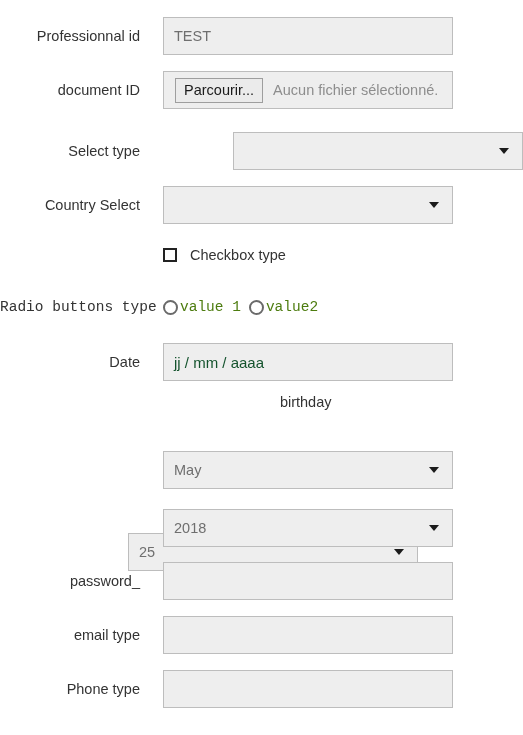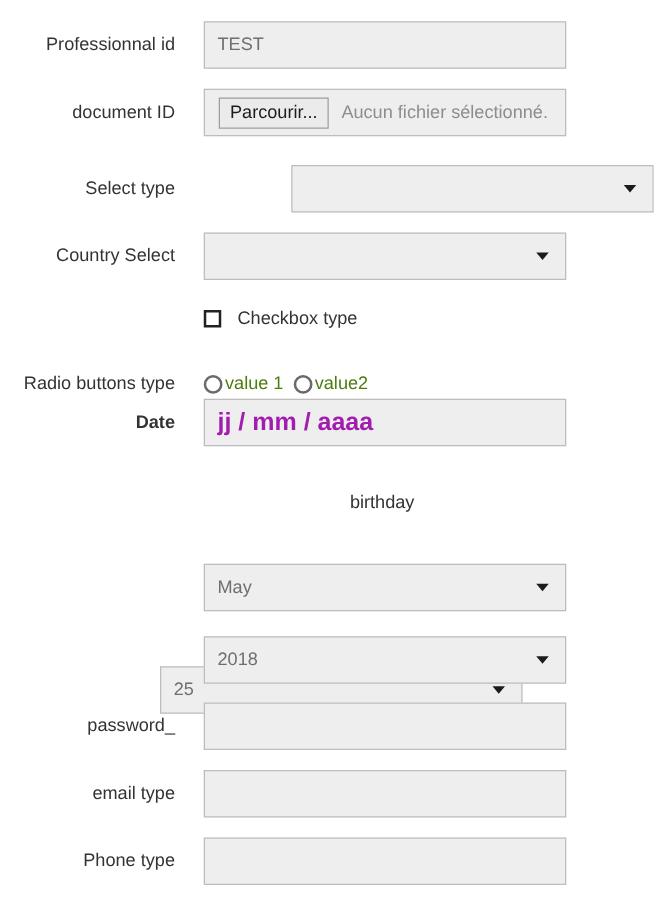"Radio buttons type" div.row { font-family: none -> Liberation Mono, monospace }
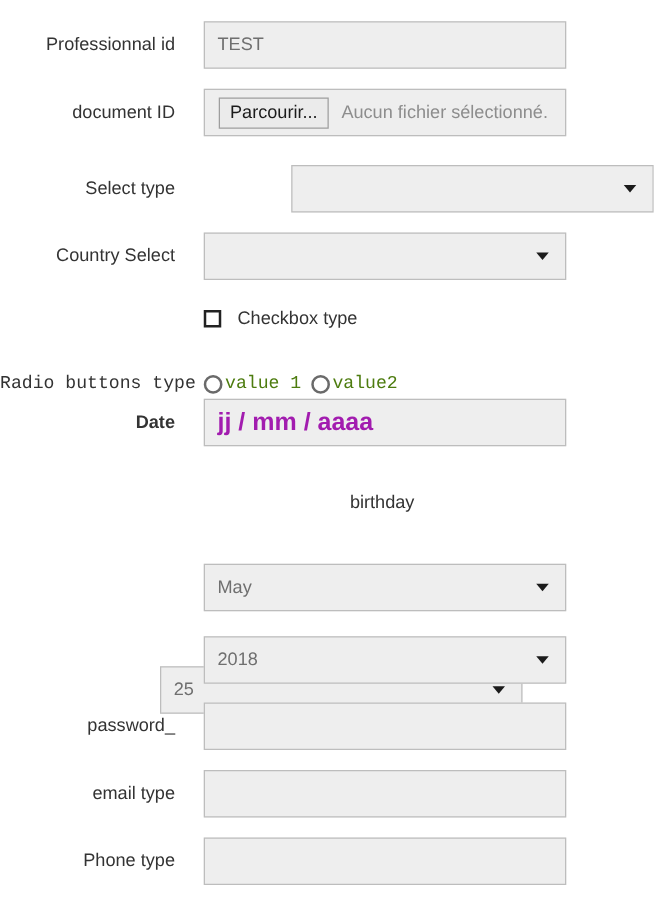"Date" div.row { font-weight: bold -> none; top: 319px -> 343px }
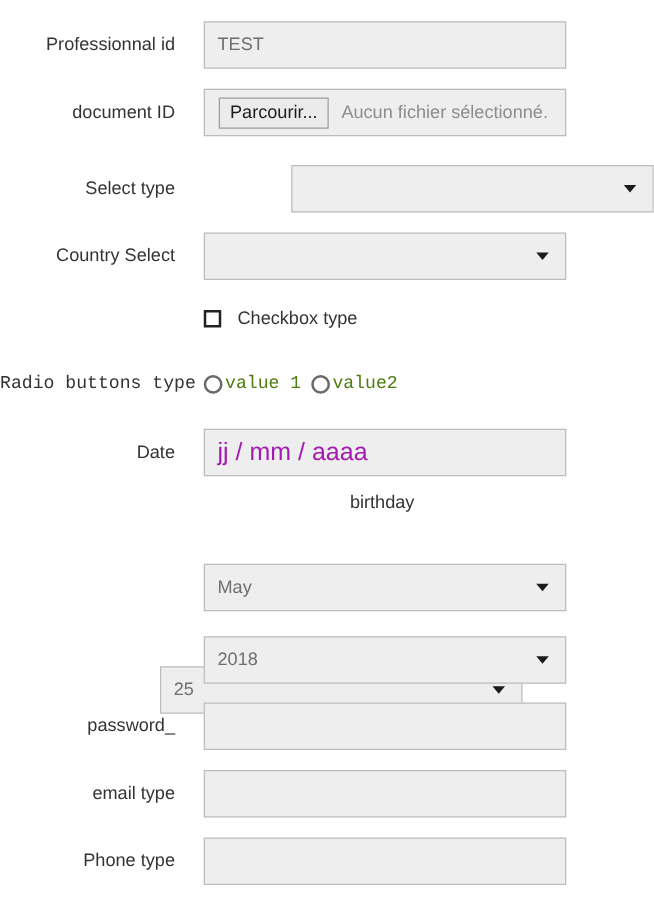"jj / mm / aaaa" .placeholder-text { color: #a21caf -> #14532d; font-size: 20px -> 15px }
